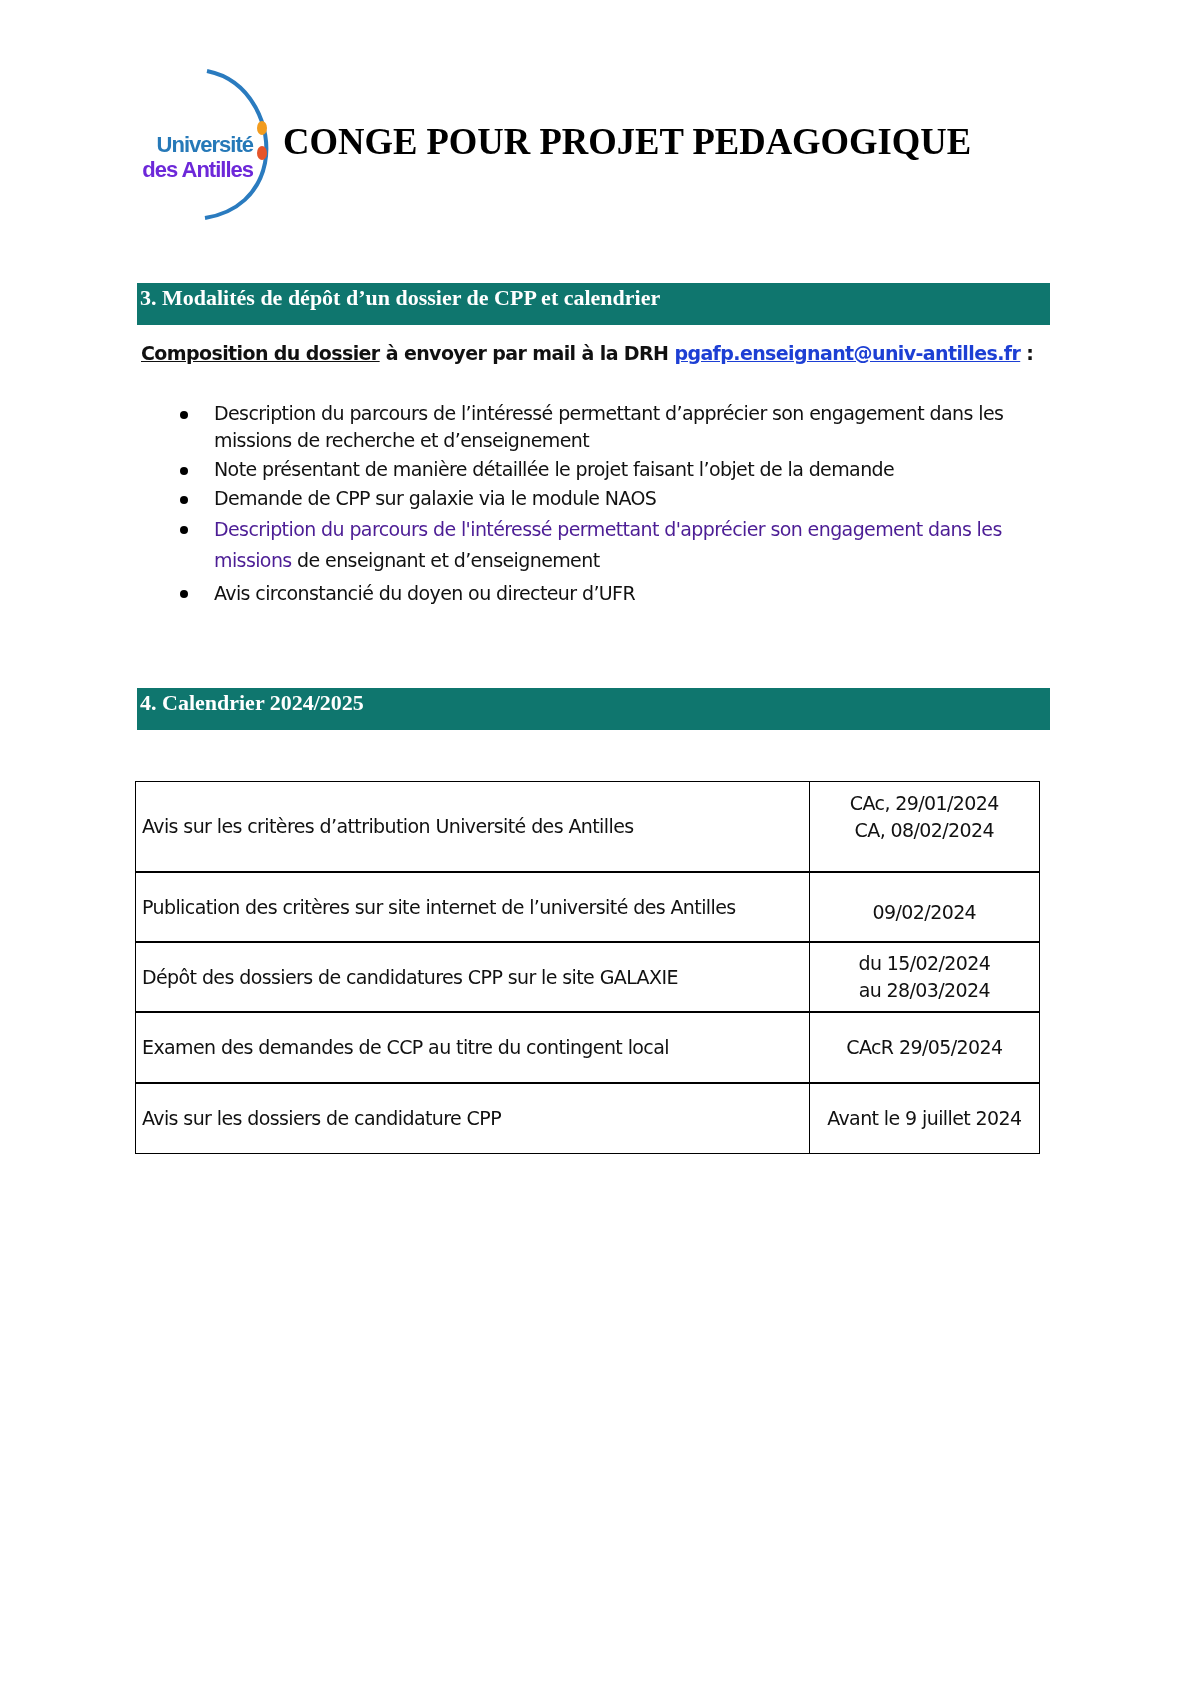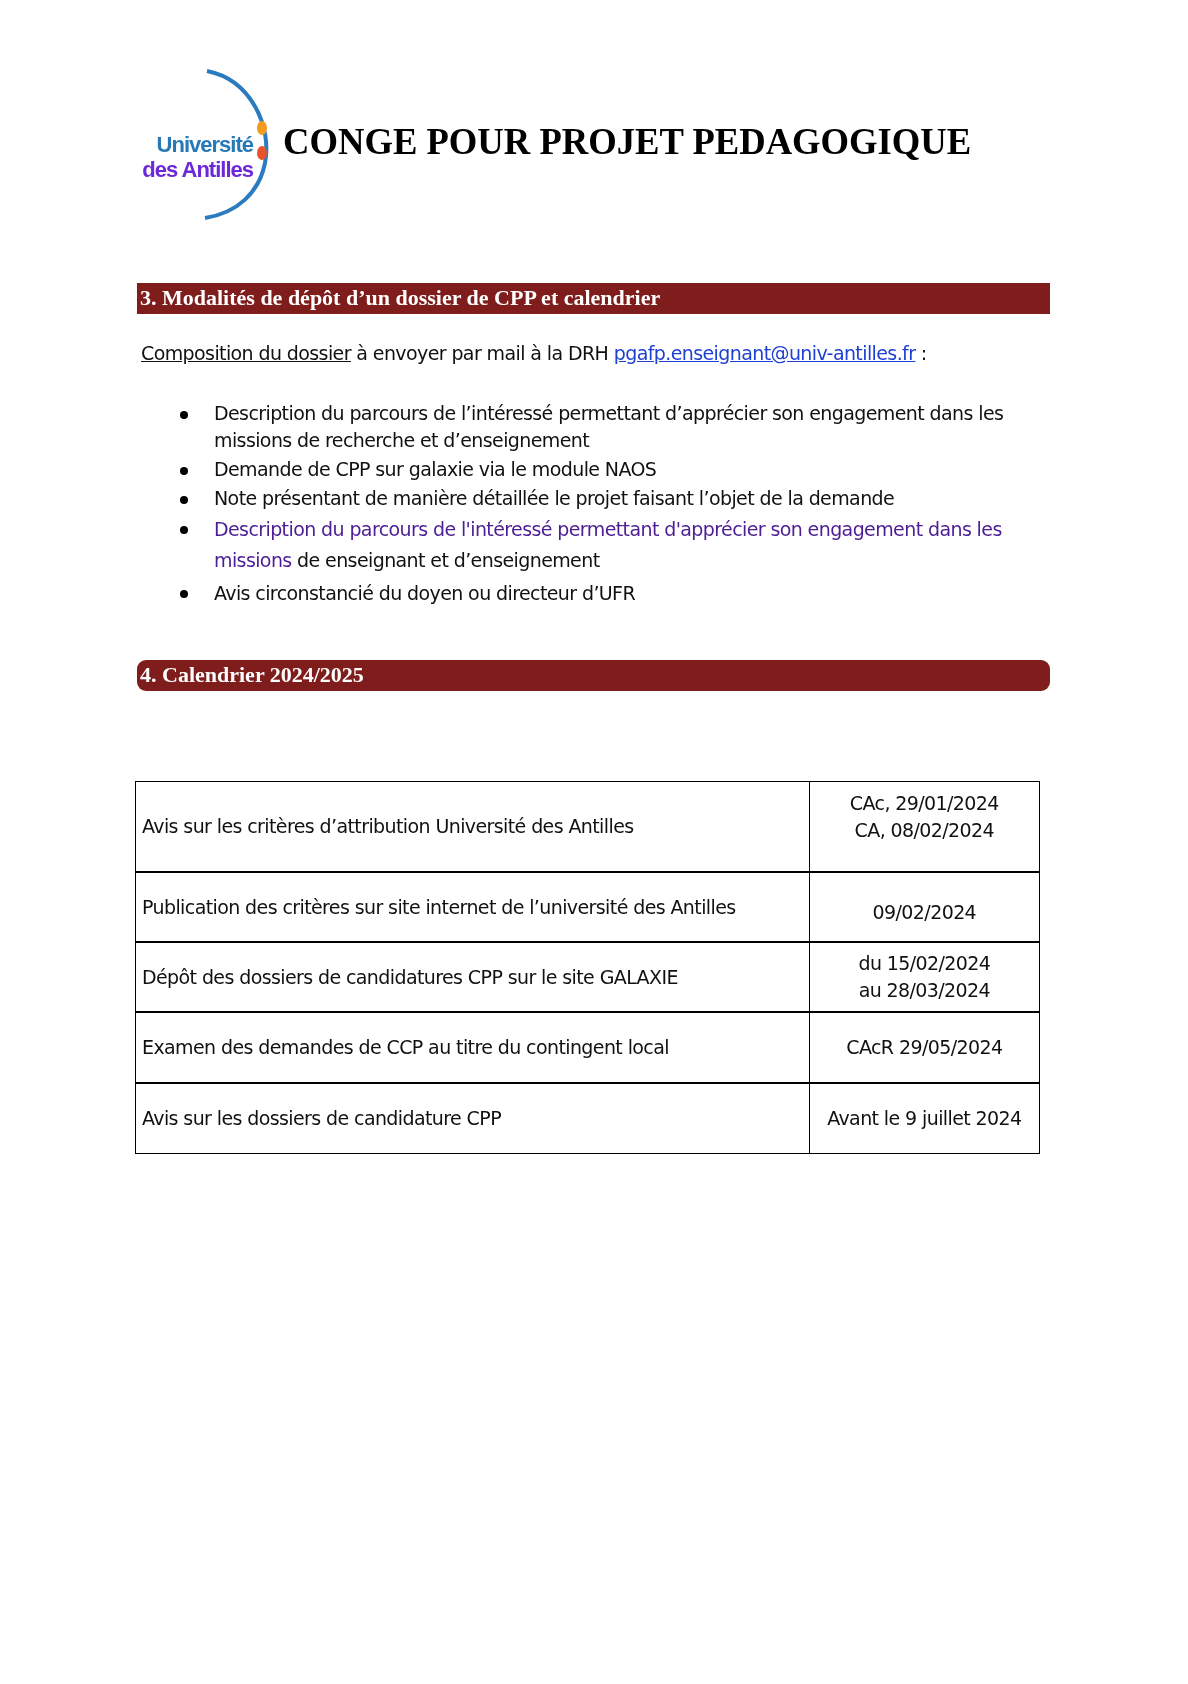"3. Modalités de dépôt d’un" .section-bar { background: #7f1d1d -> #0f766e; height: 31px -> 42px }
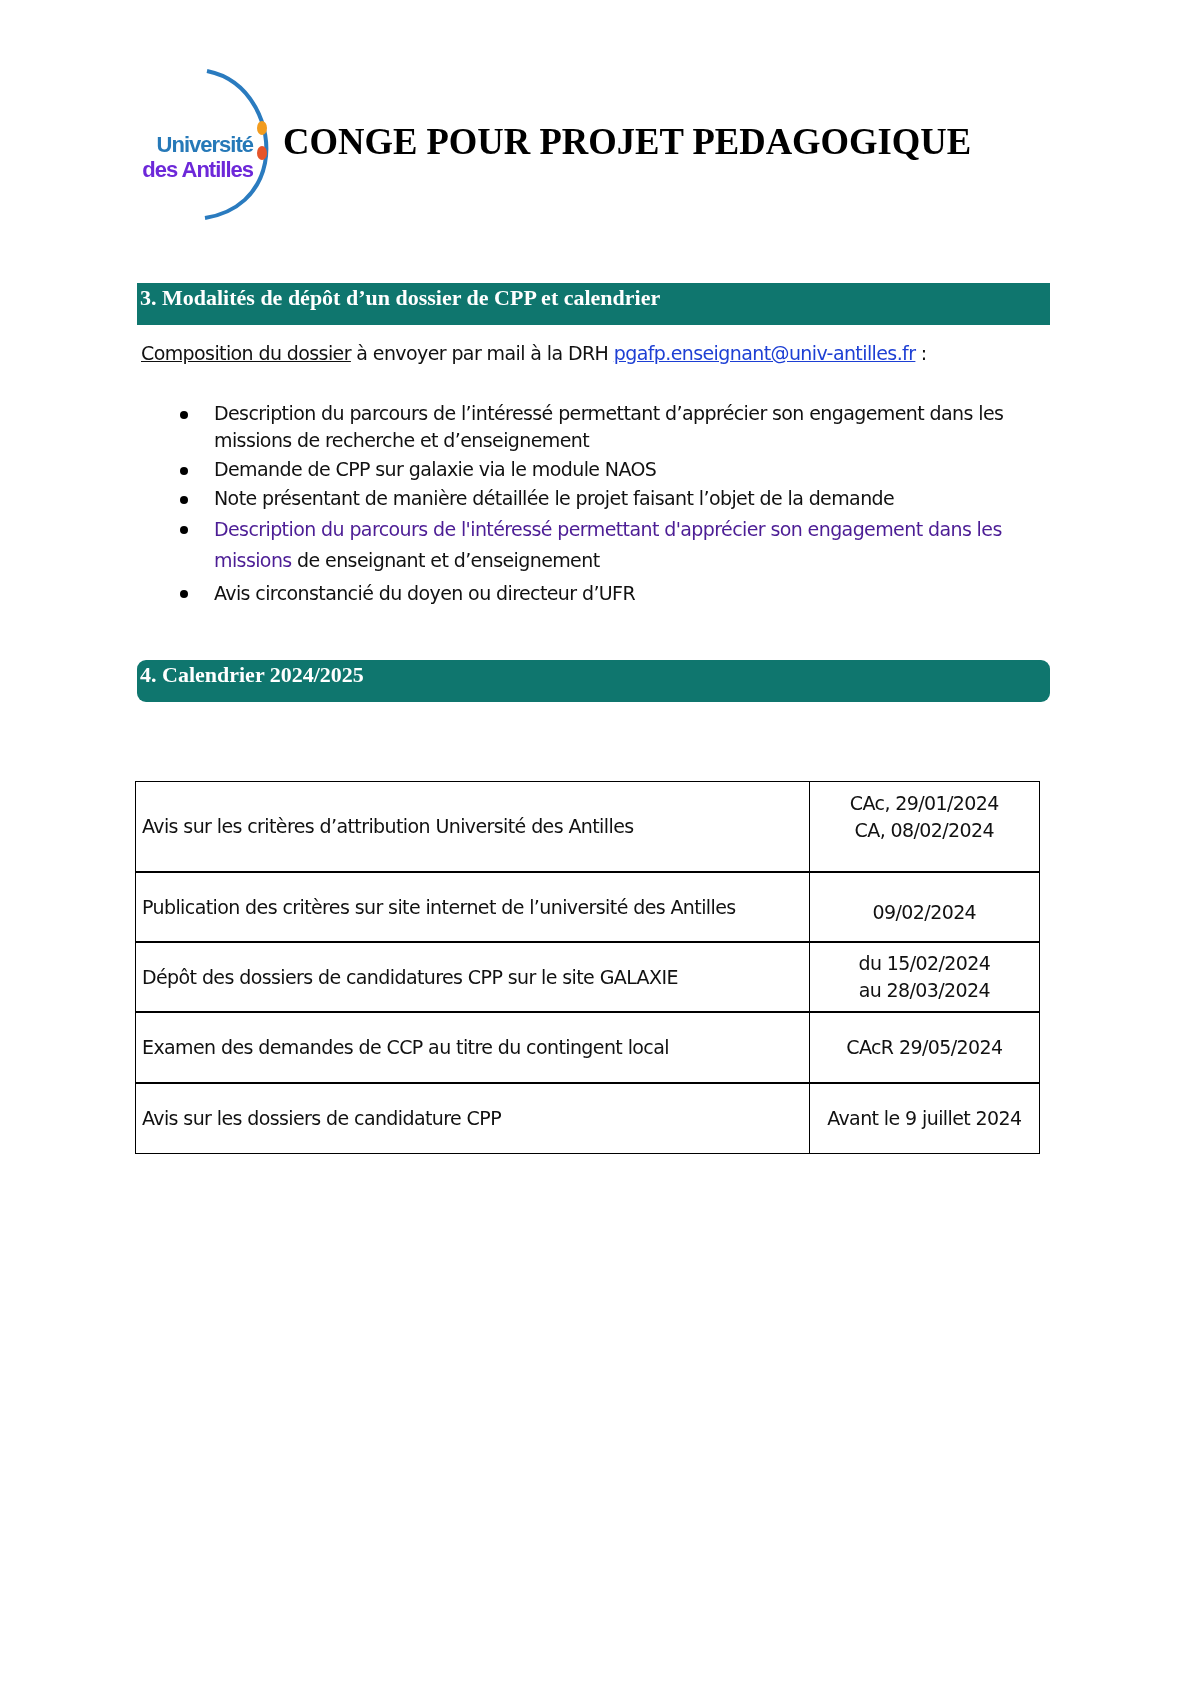"Composition du dossier à envoyer" .intro { font-weight: none -> bold }
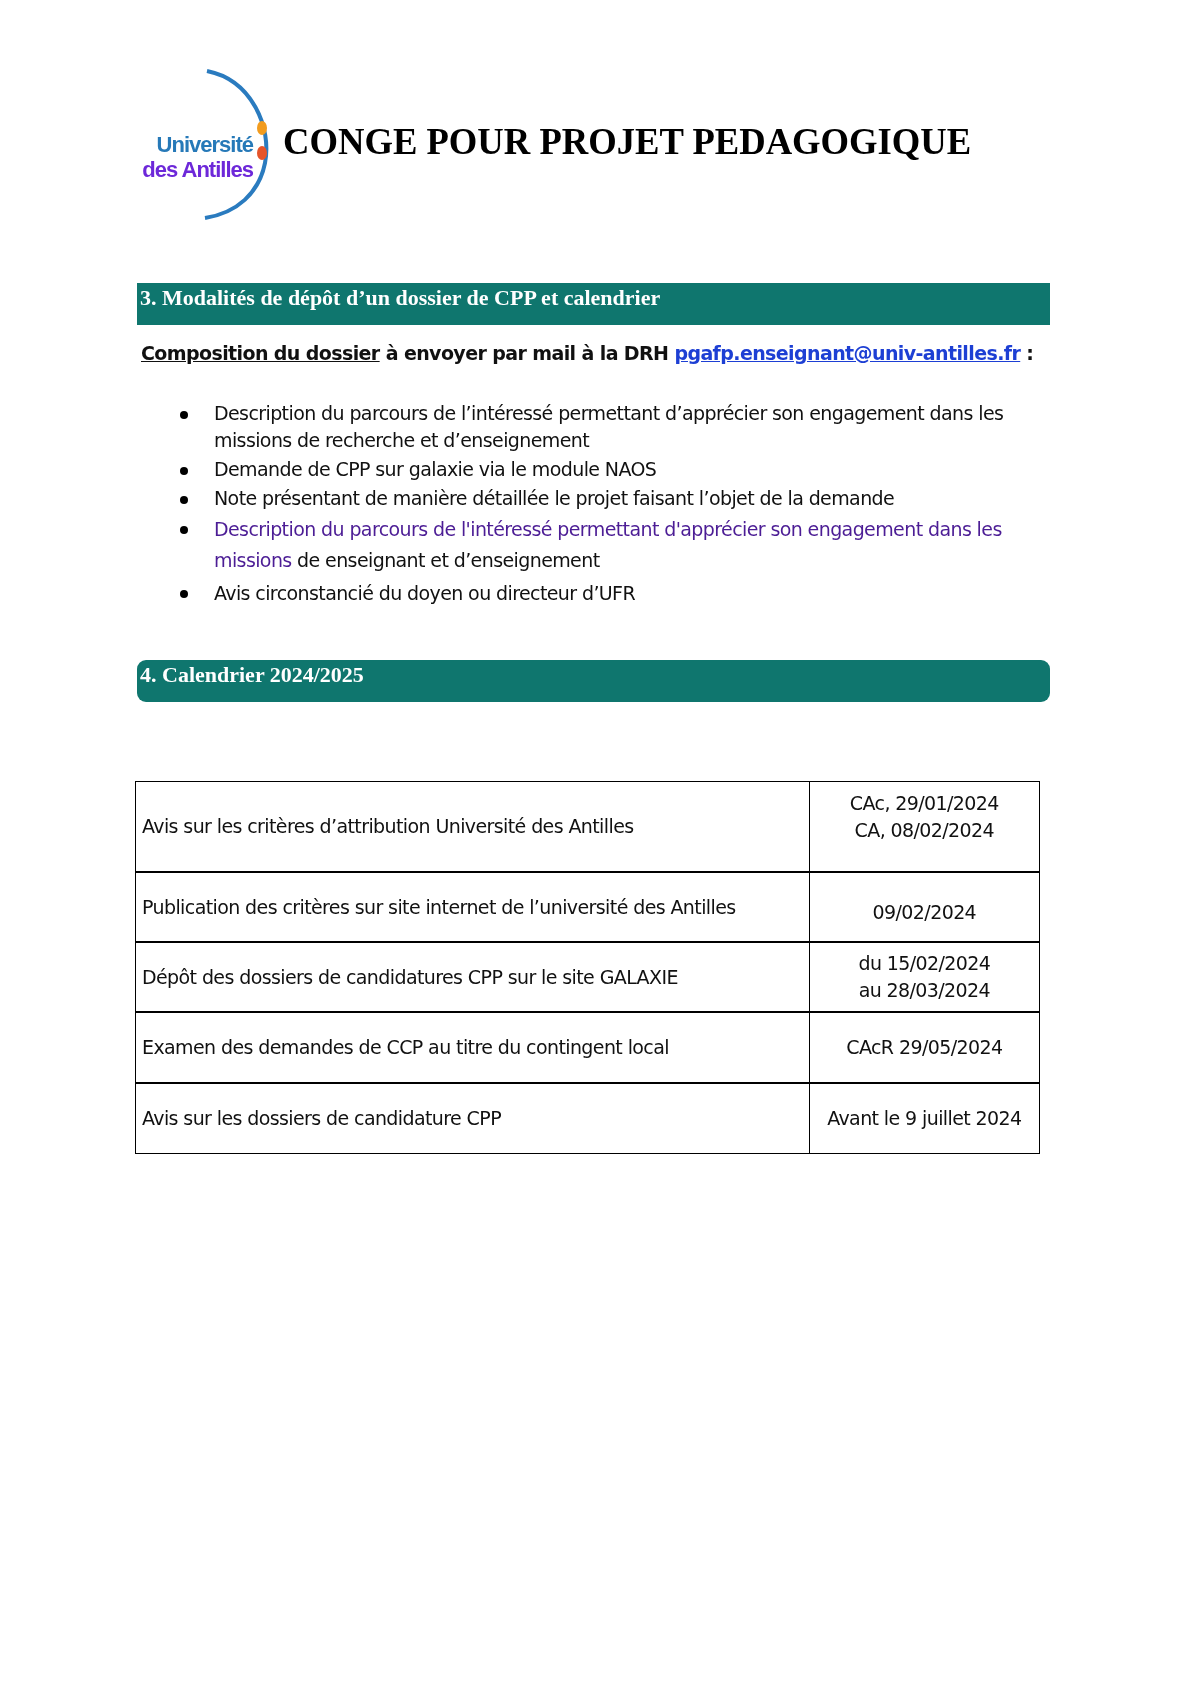"Demande de CPP sur galaxie" li { order: before "Note présentant de manière détaillée" -> after "Note présentant de manière détaillée" }
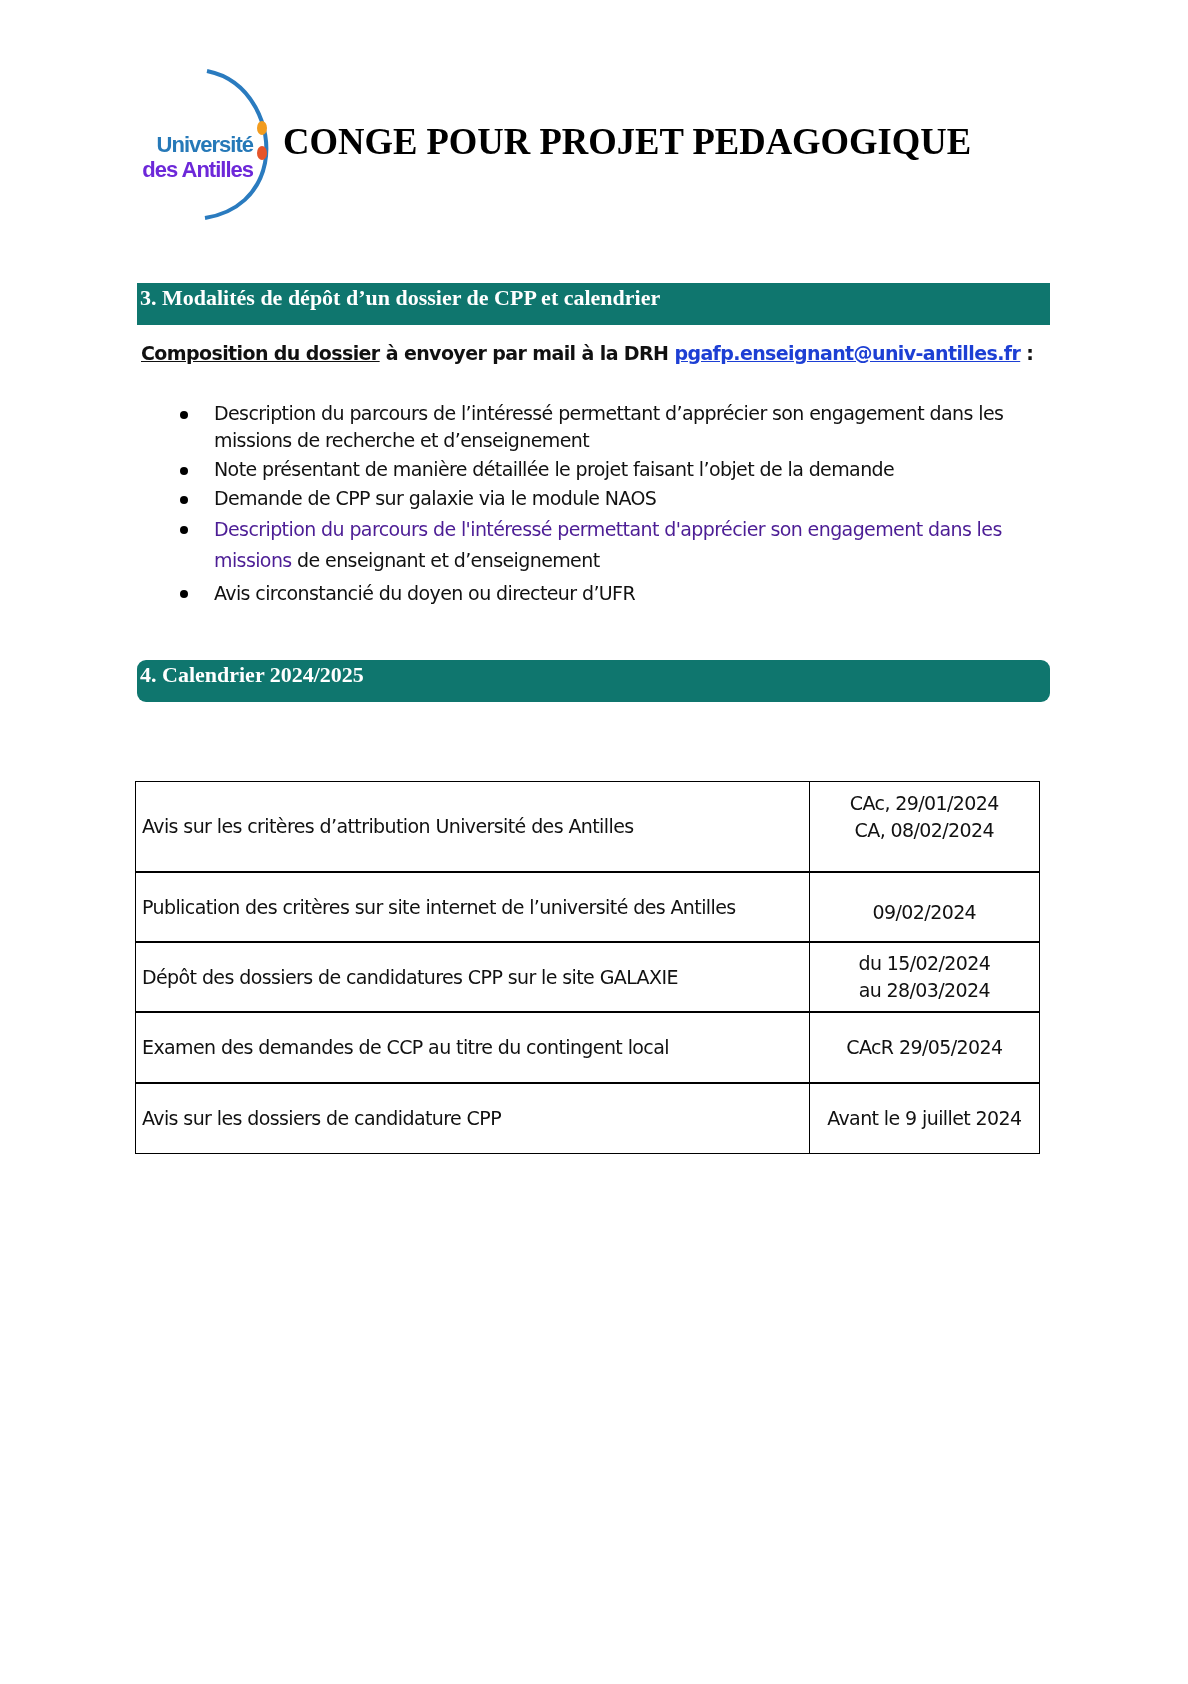"4. Calendrier 2024/2025" div.section-bar { border-radius: 9px -> none; top: 660px -> 688px }
